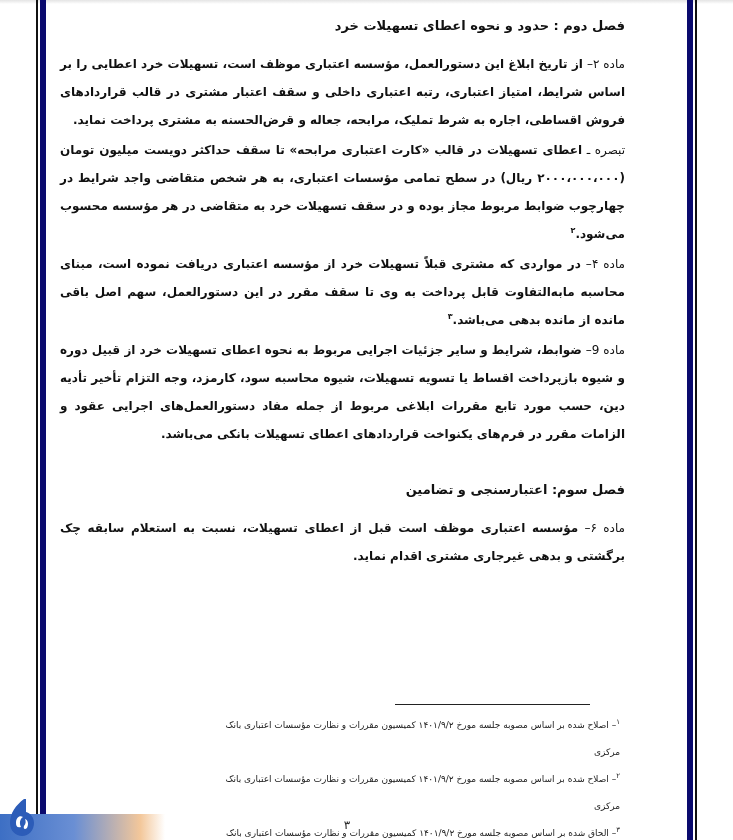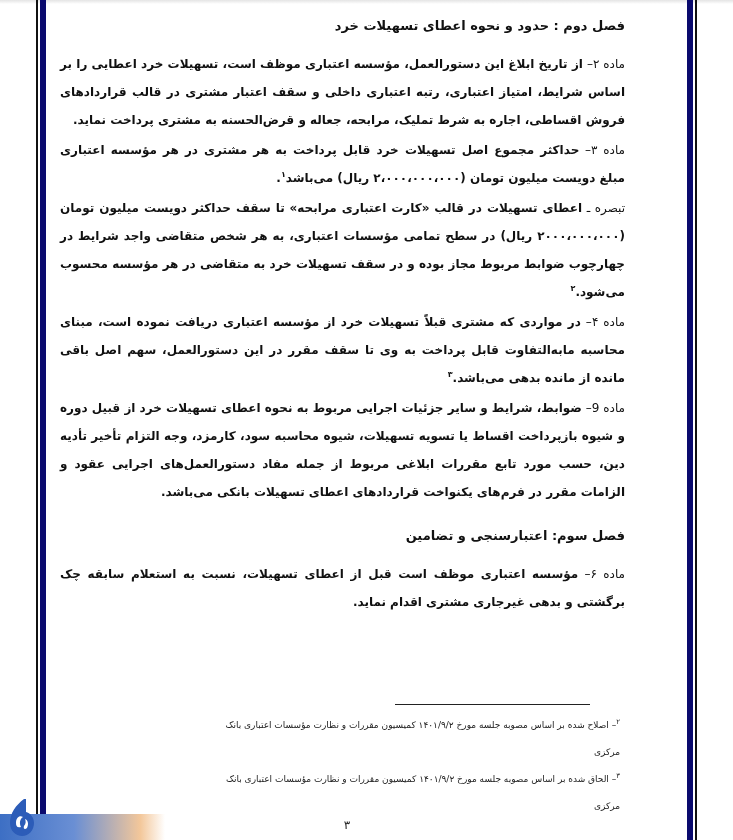"ماده ۳– حداکثر مجموع اصل" p.para { html: <p> <span>ماده ۳– </span><span>حداکثر مجموع اصل تسهیلات خرد قابل پرداخت به هر مشتری در هر مؤسسه اعتباری مبلغ دویست میلیون تومان (۲،۰۰۰،۰۰۰،۰۰۰ ریال) می‌باشد</span><span>۱</span><span>.</span> </p> -> none }
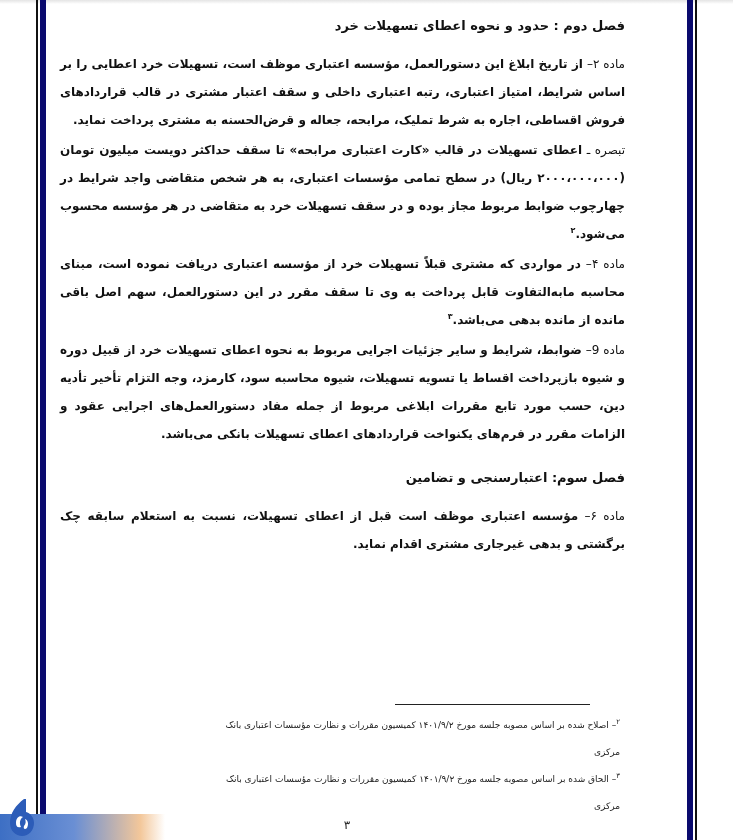"فصل سوم: اعتبارسنجی و تضامین" .section2 { margin-top: 20px -> 32px }
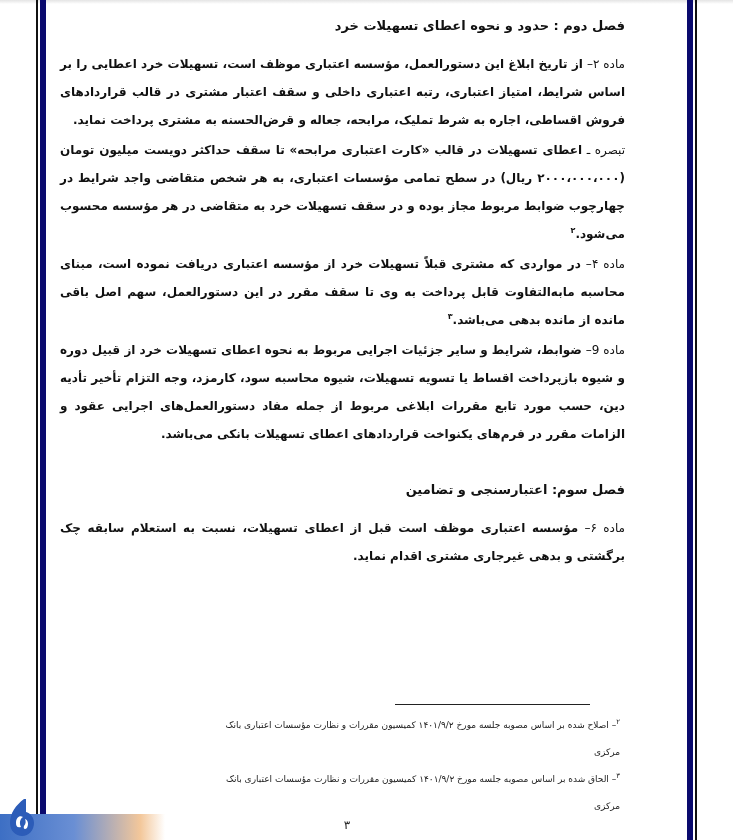"۱– اصلاح شده بر اساس" div.footnote { html: none -> <div> <span>۱</span><span>– اصلاح شده بر اساس مصوبه جلسه مورخ ۱۴۰۱/۹/۲ کمیسیون مقررات و نظارت مؤسسات اعتباری بانک مرکزی</span> </div> }
